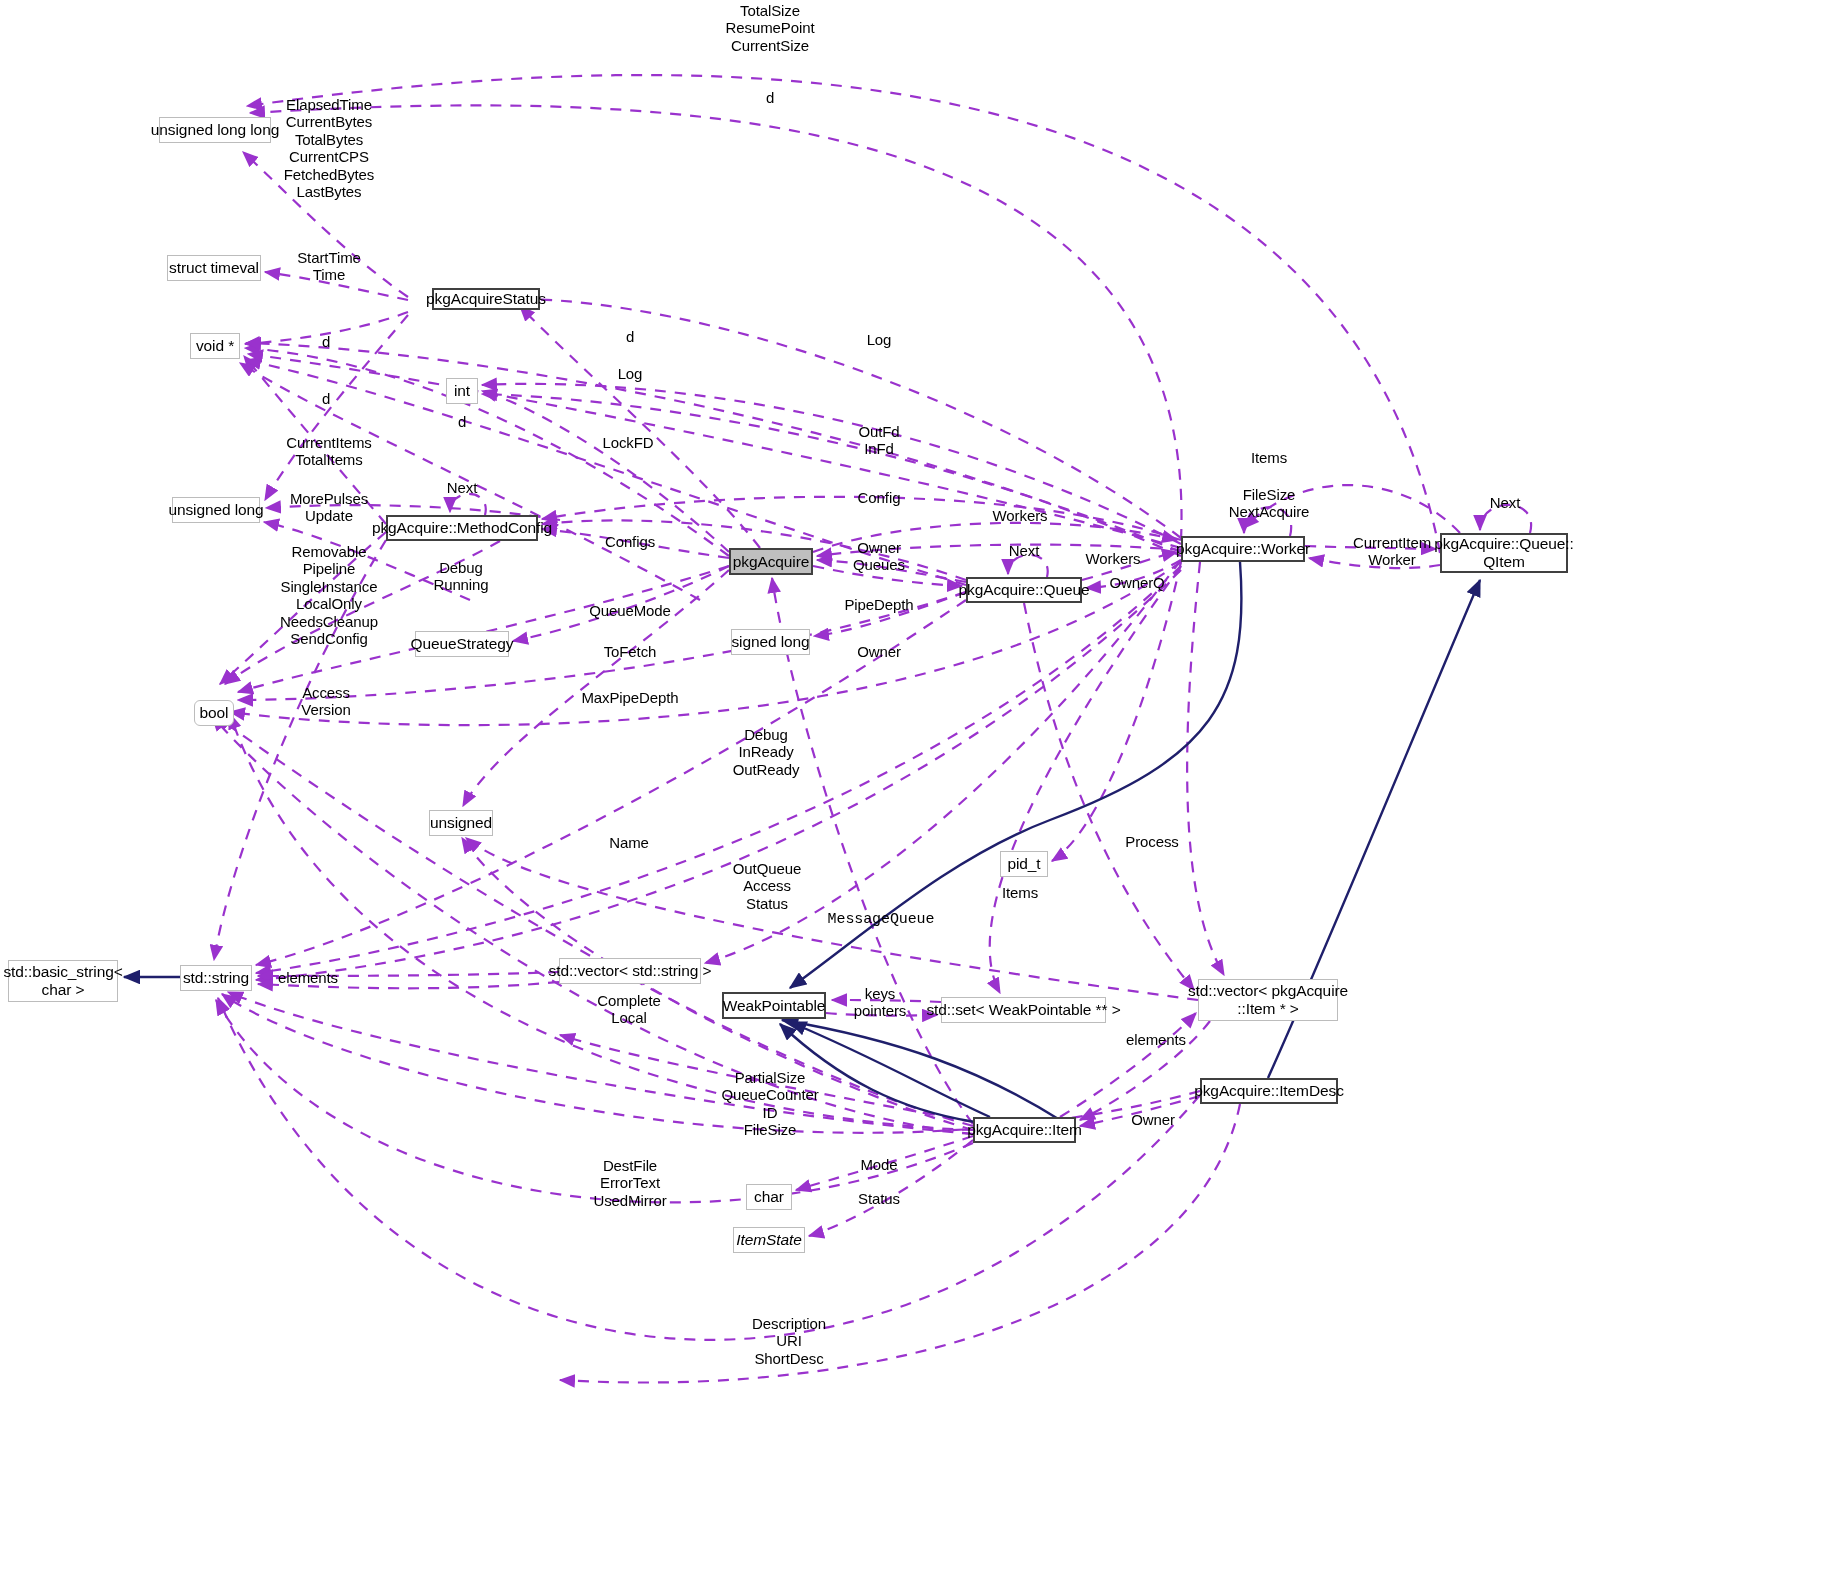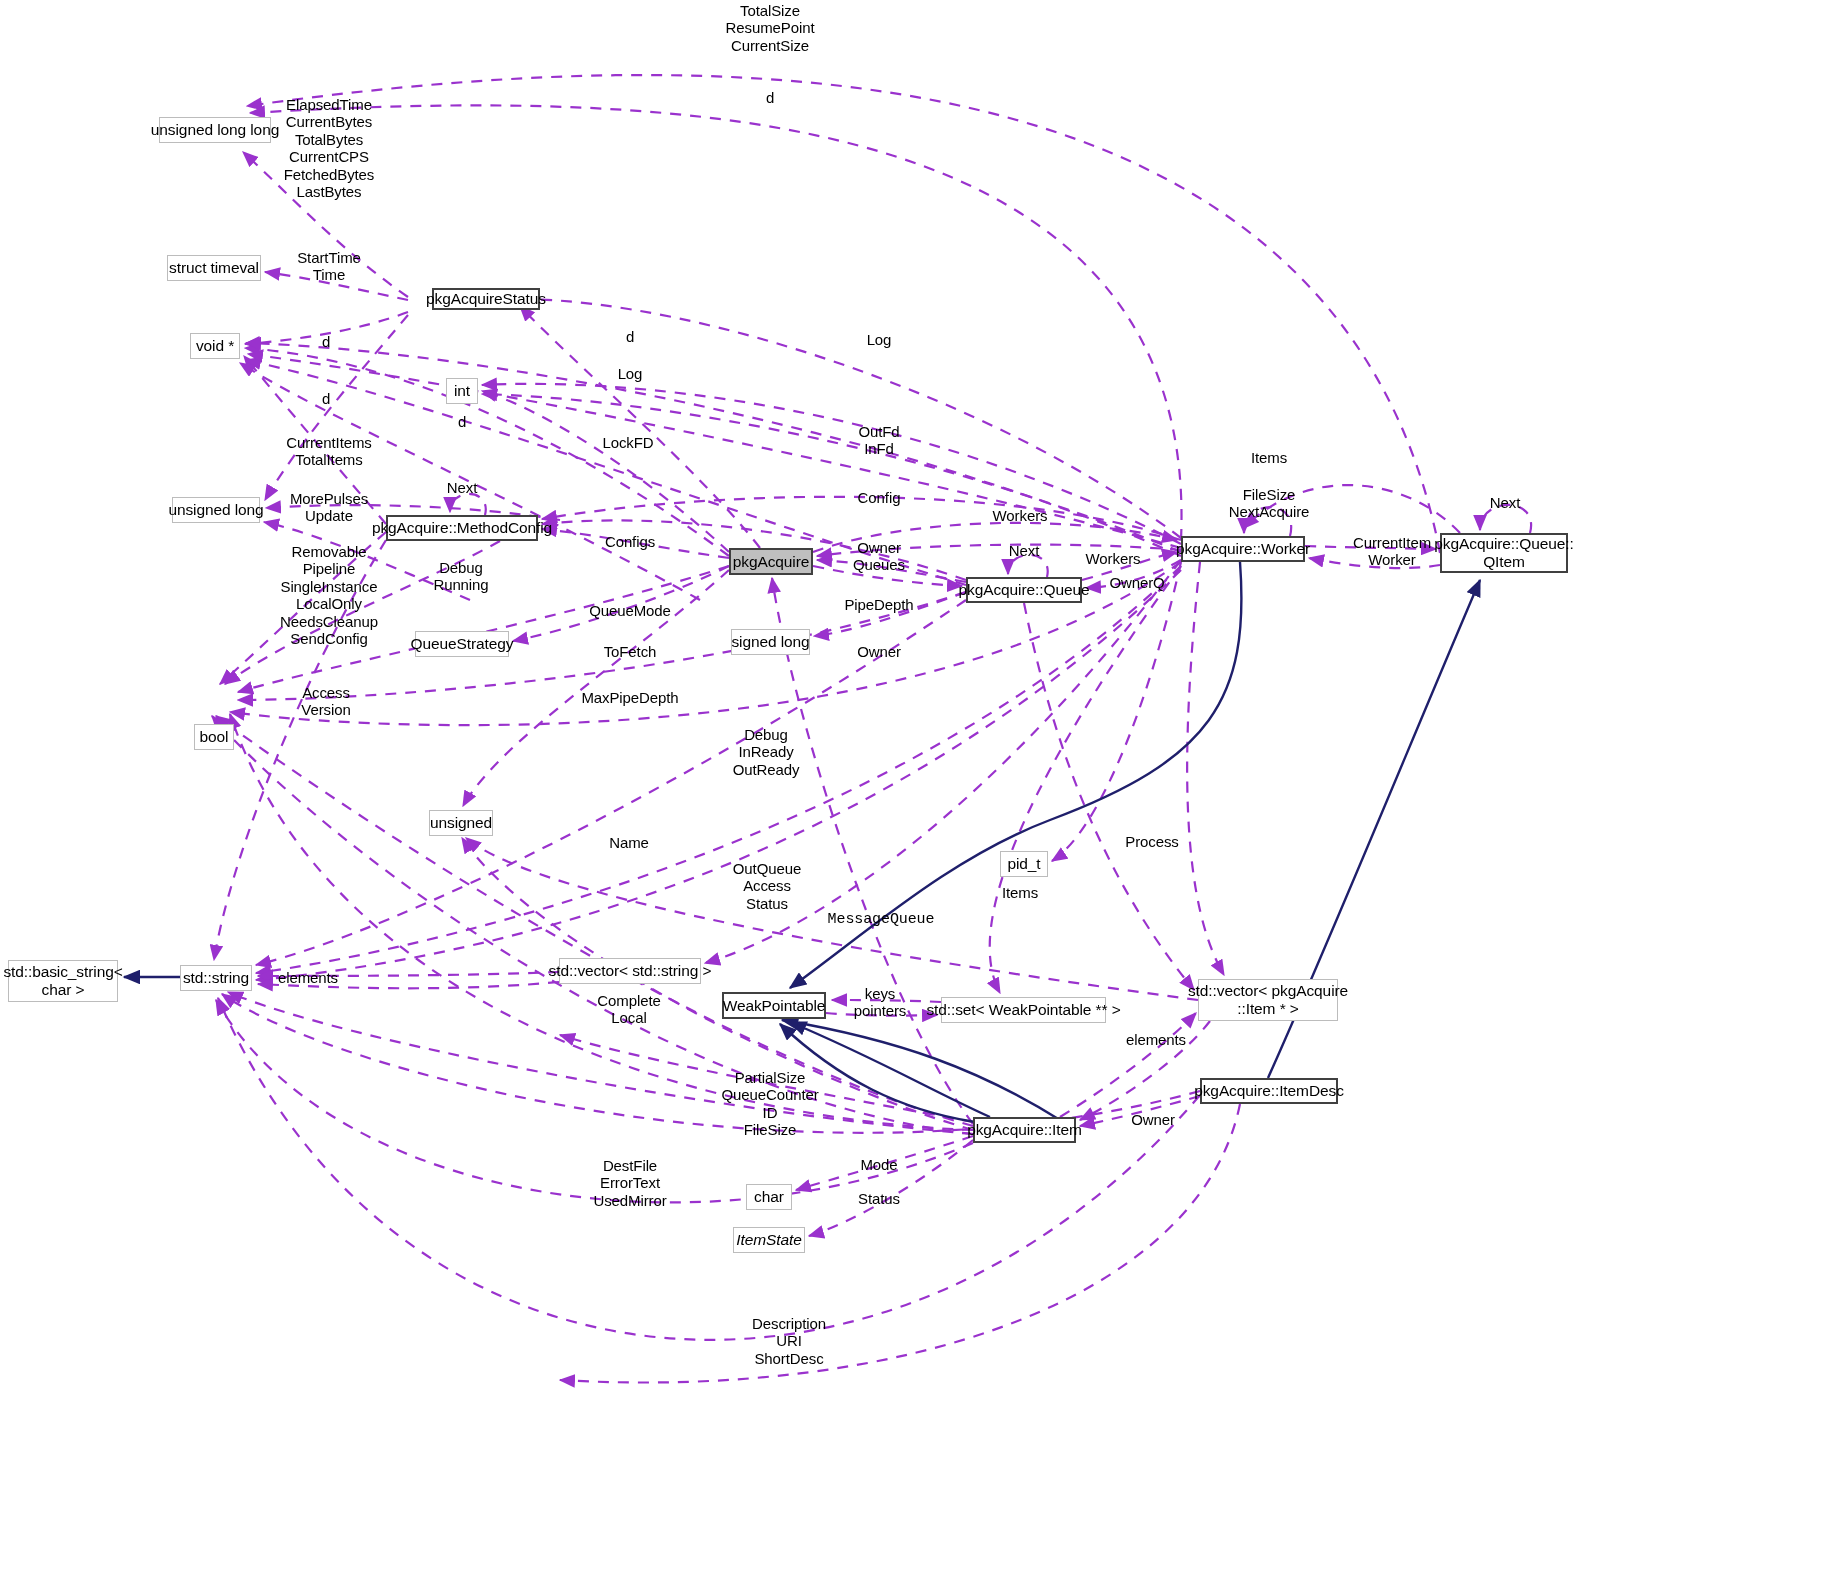"bool" div.node-box { border-radius: none -> 6px; top: 724px -> 700px }
